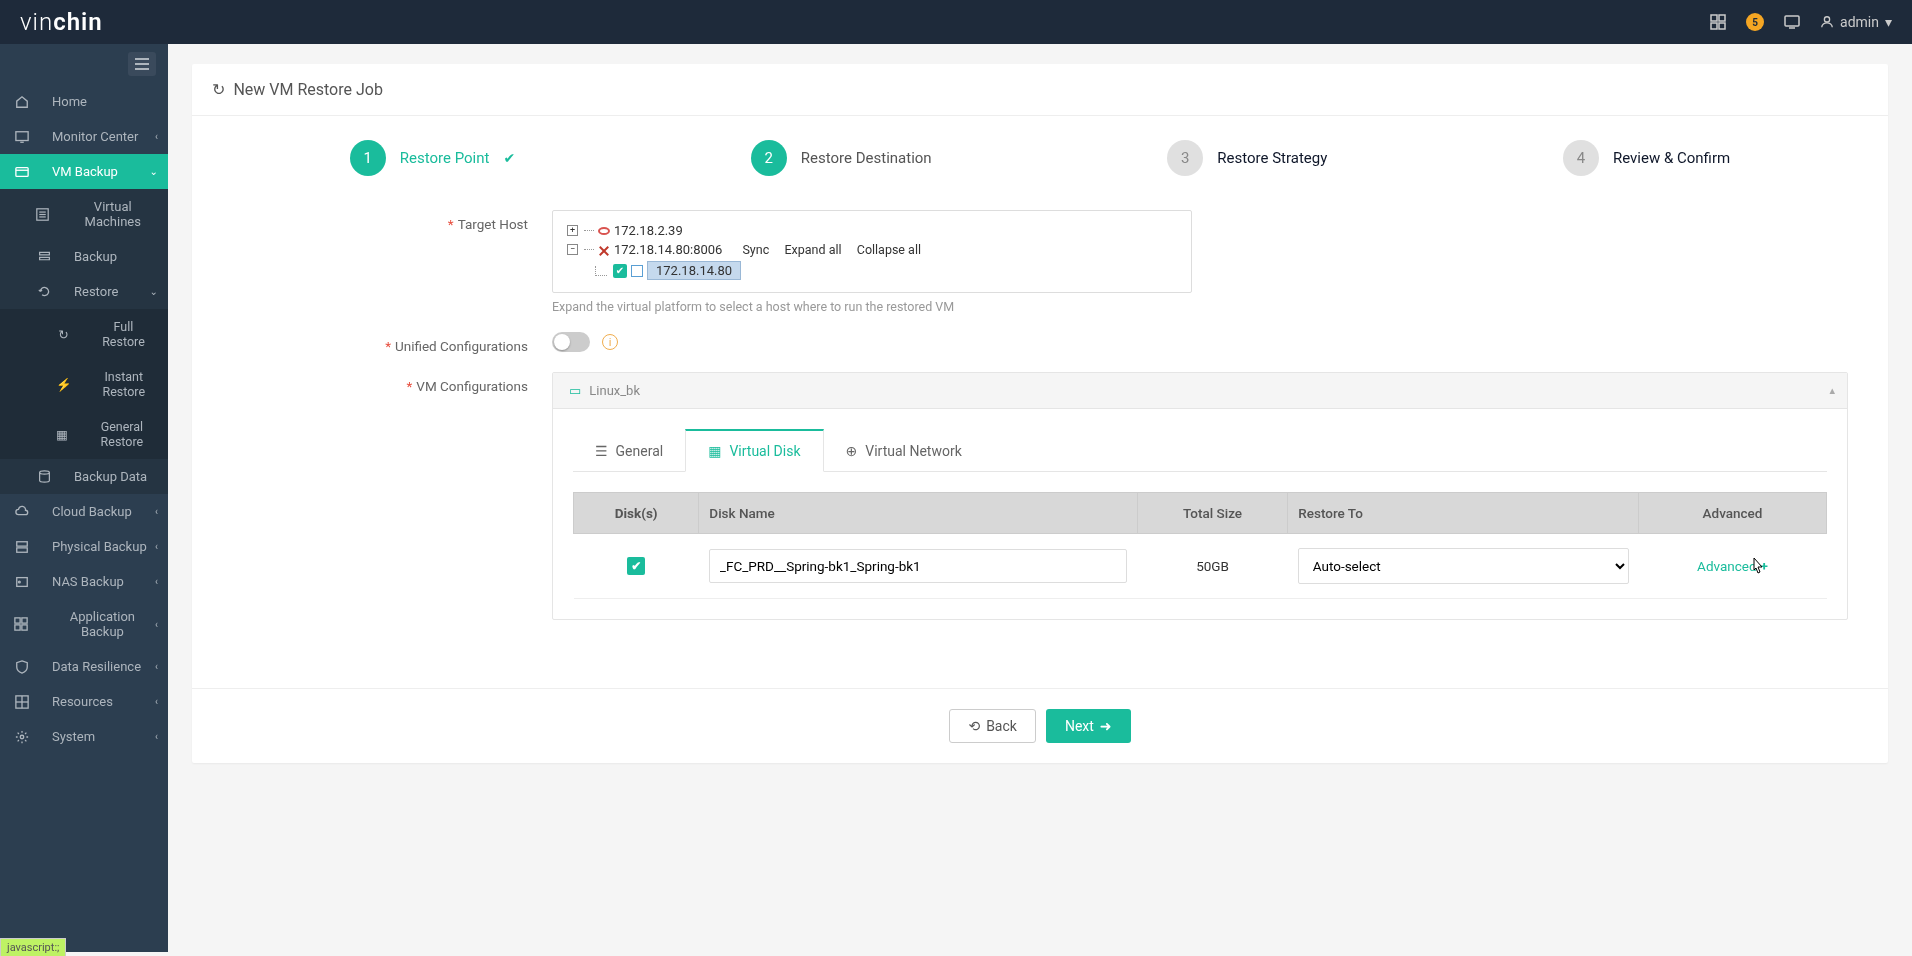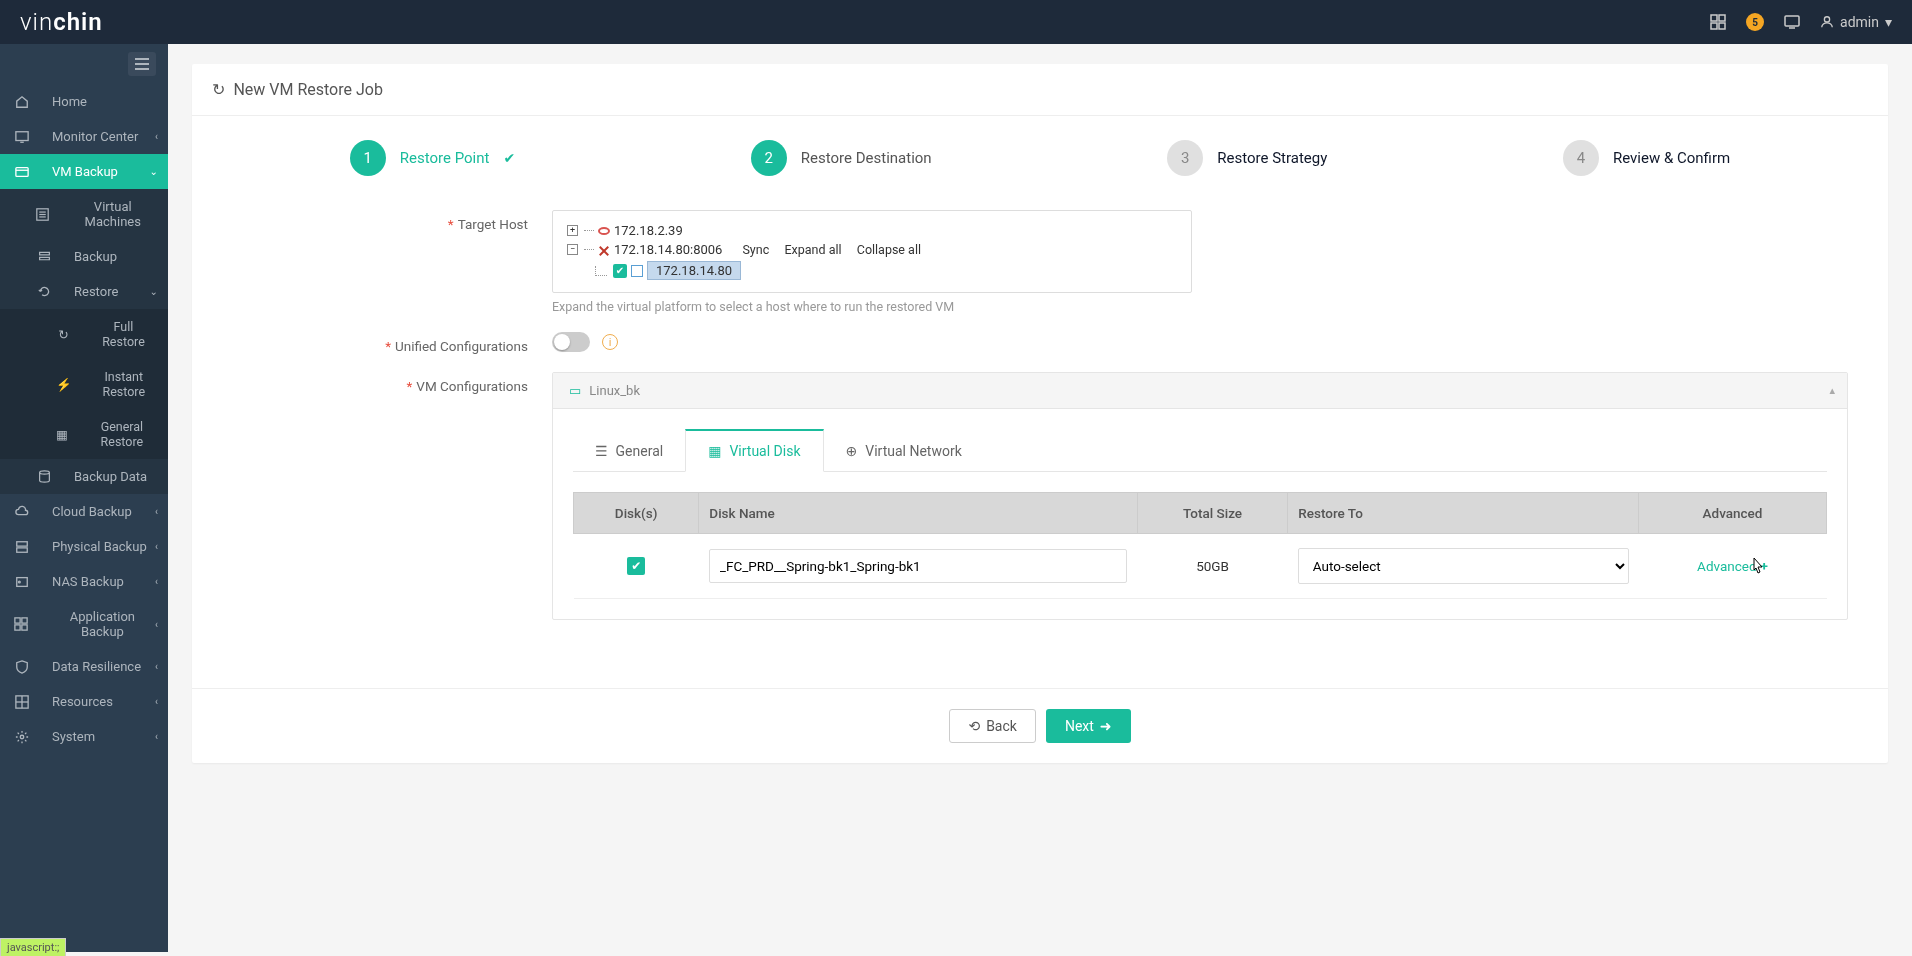"Disk(s)" .disk-table th:first-child, .disk-table td:first-child { font-weight: none -> bold }
